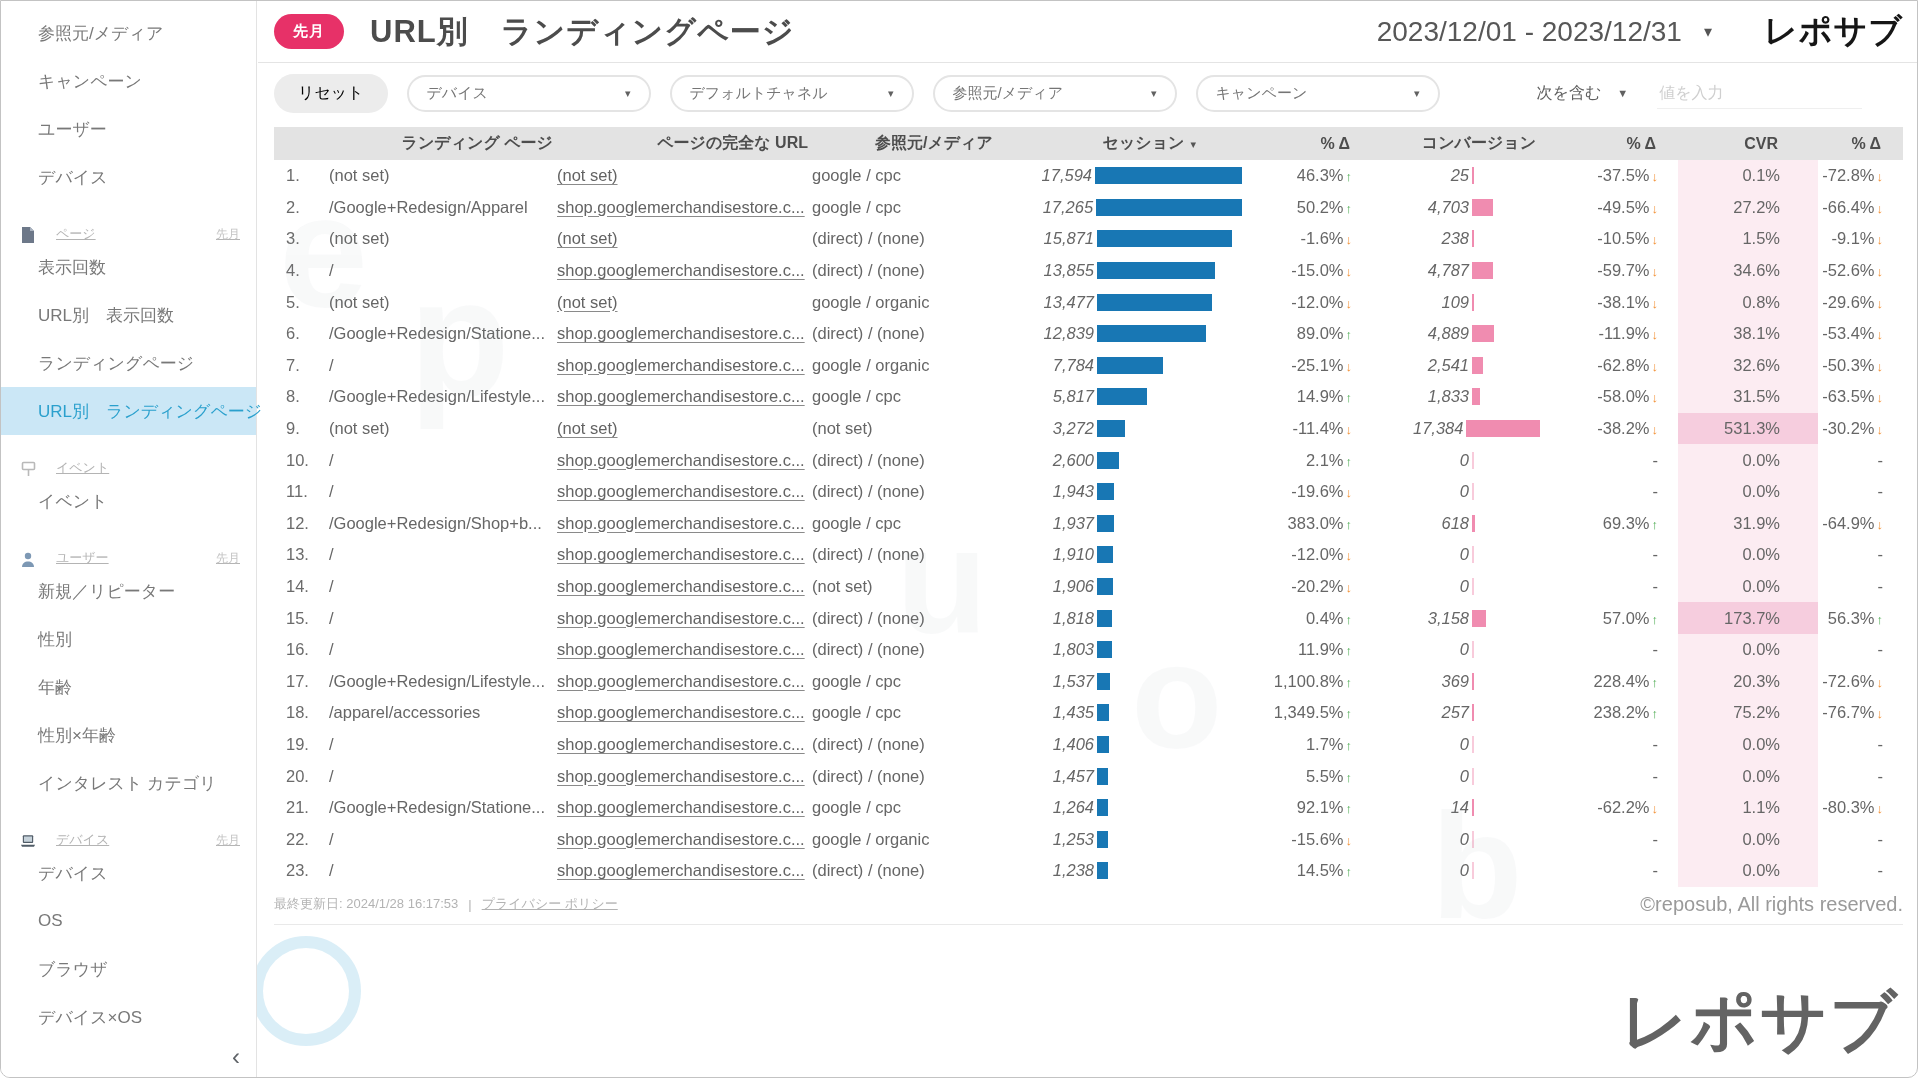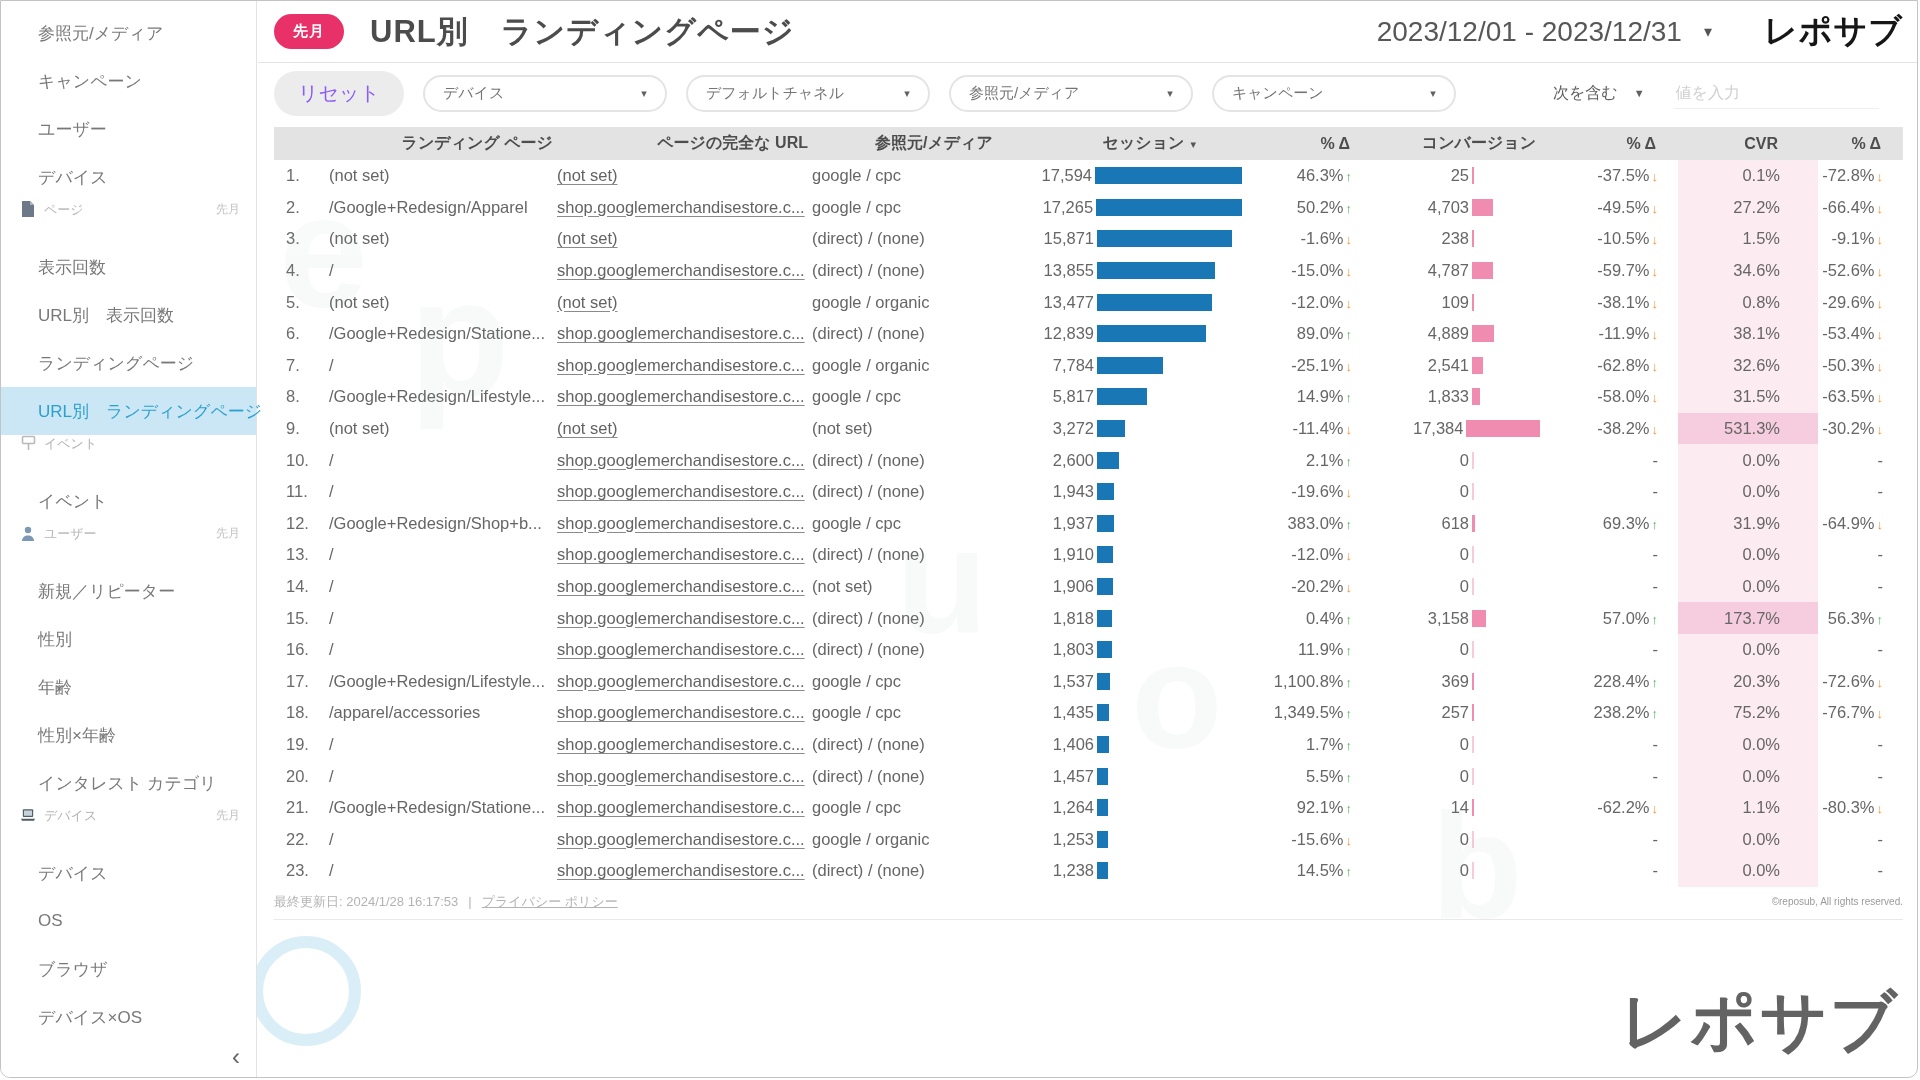"リセット" .reset-btn { color: #8b5cf6 -> #000000; font-size: 20px -> 16px }
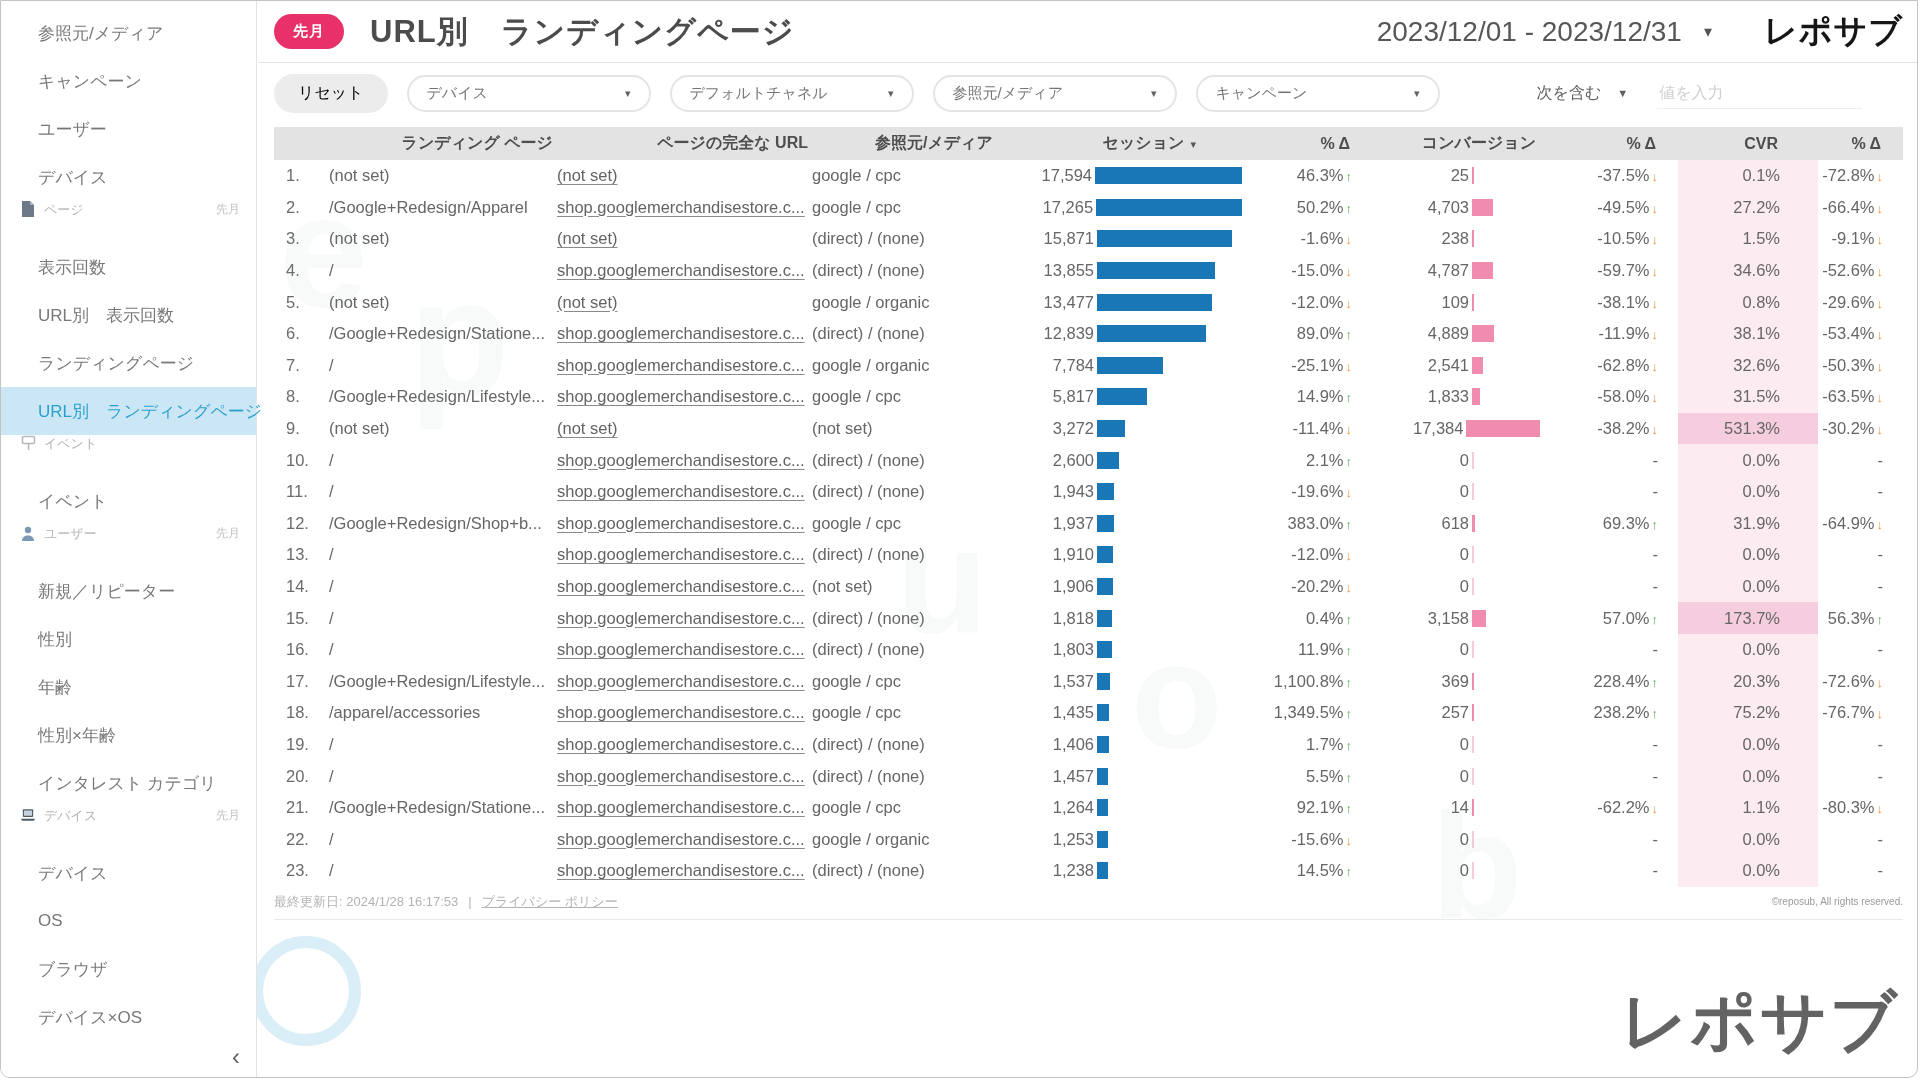"17,594" .c-sess, .c-conv { font-style: none -> italic }
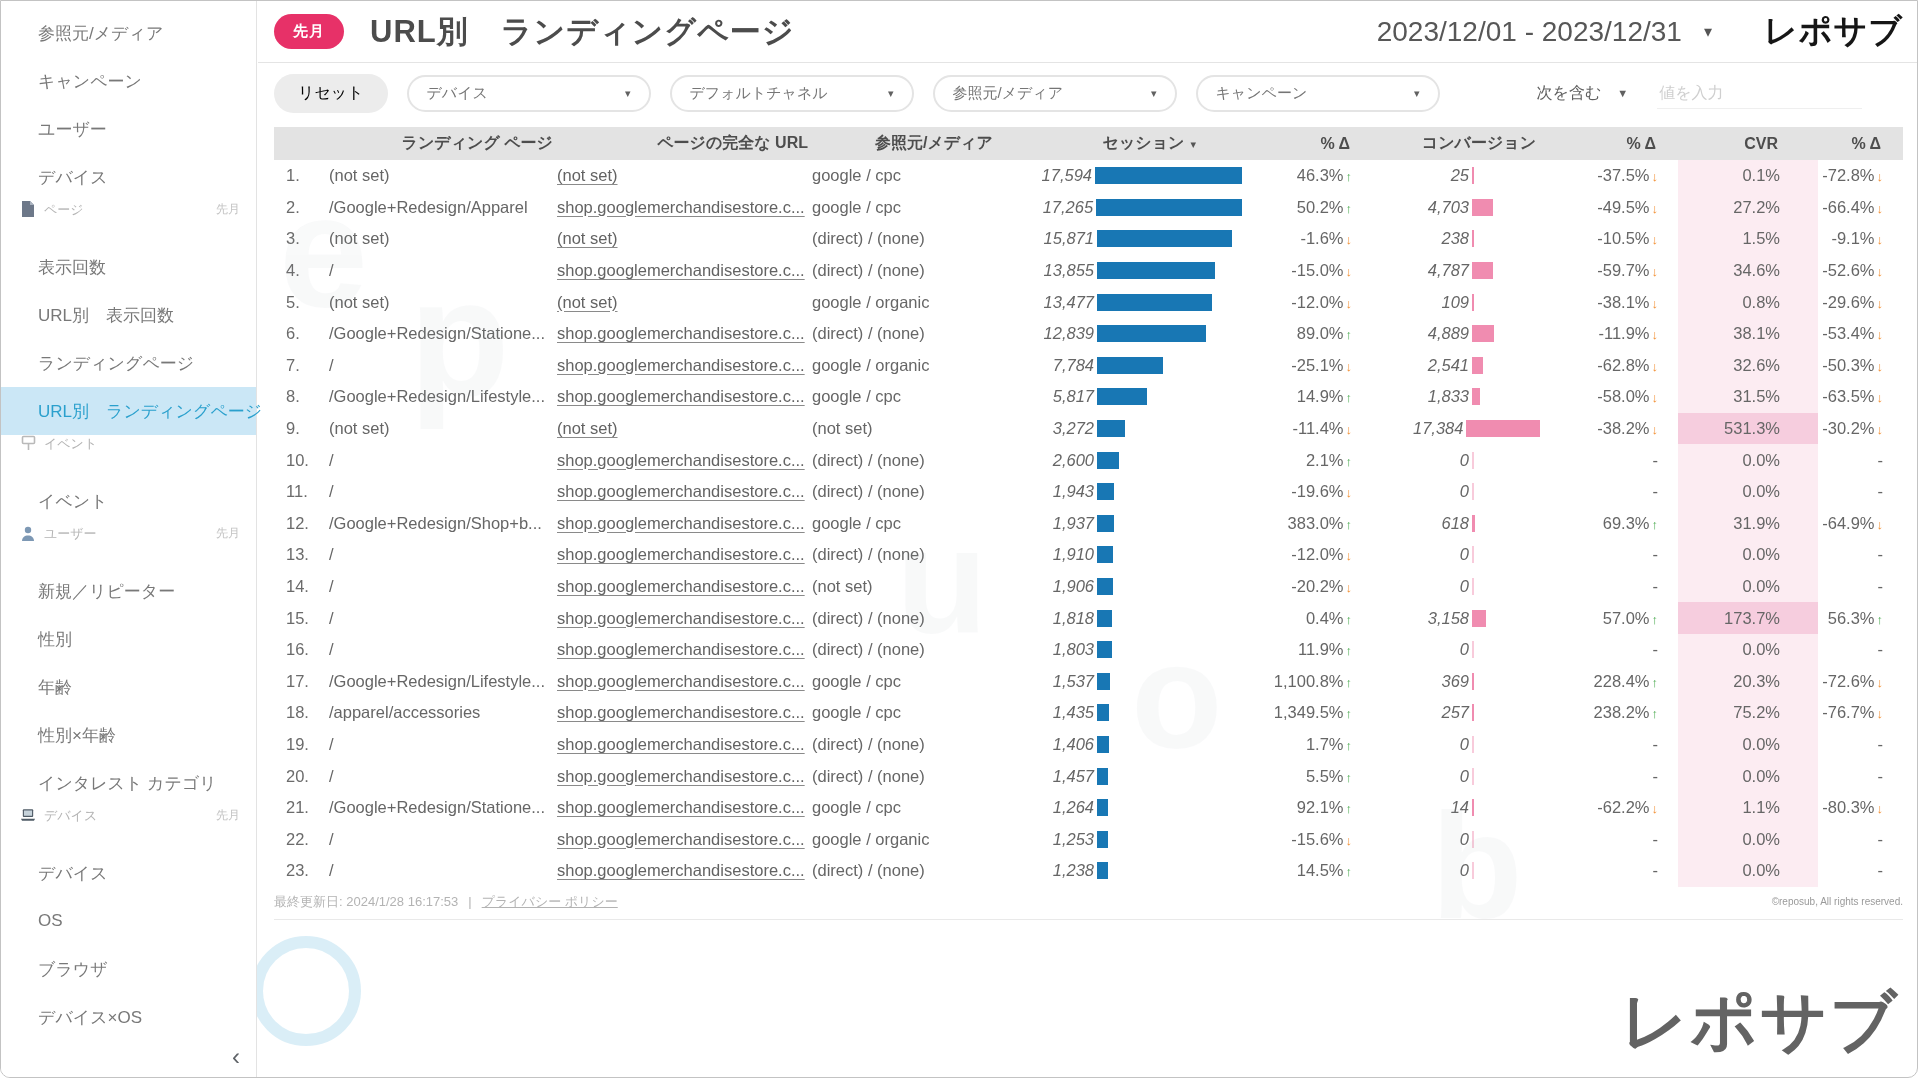"ページ" .sb-section { align-items: flex-start -> flex-end; gap: 8px -> 20px; text-decoration: none -> underline }
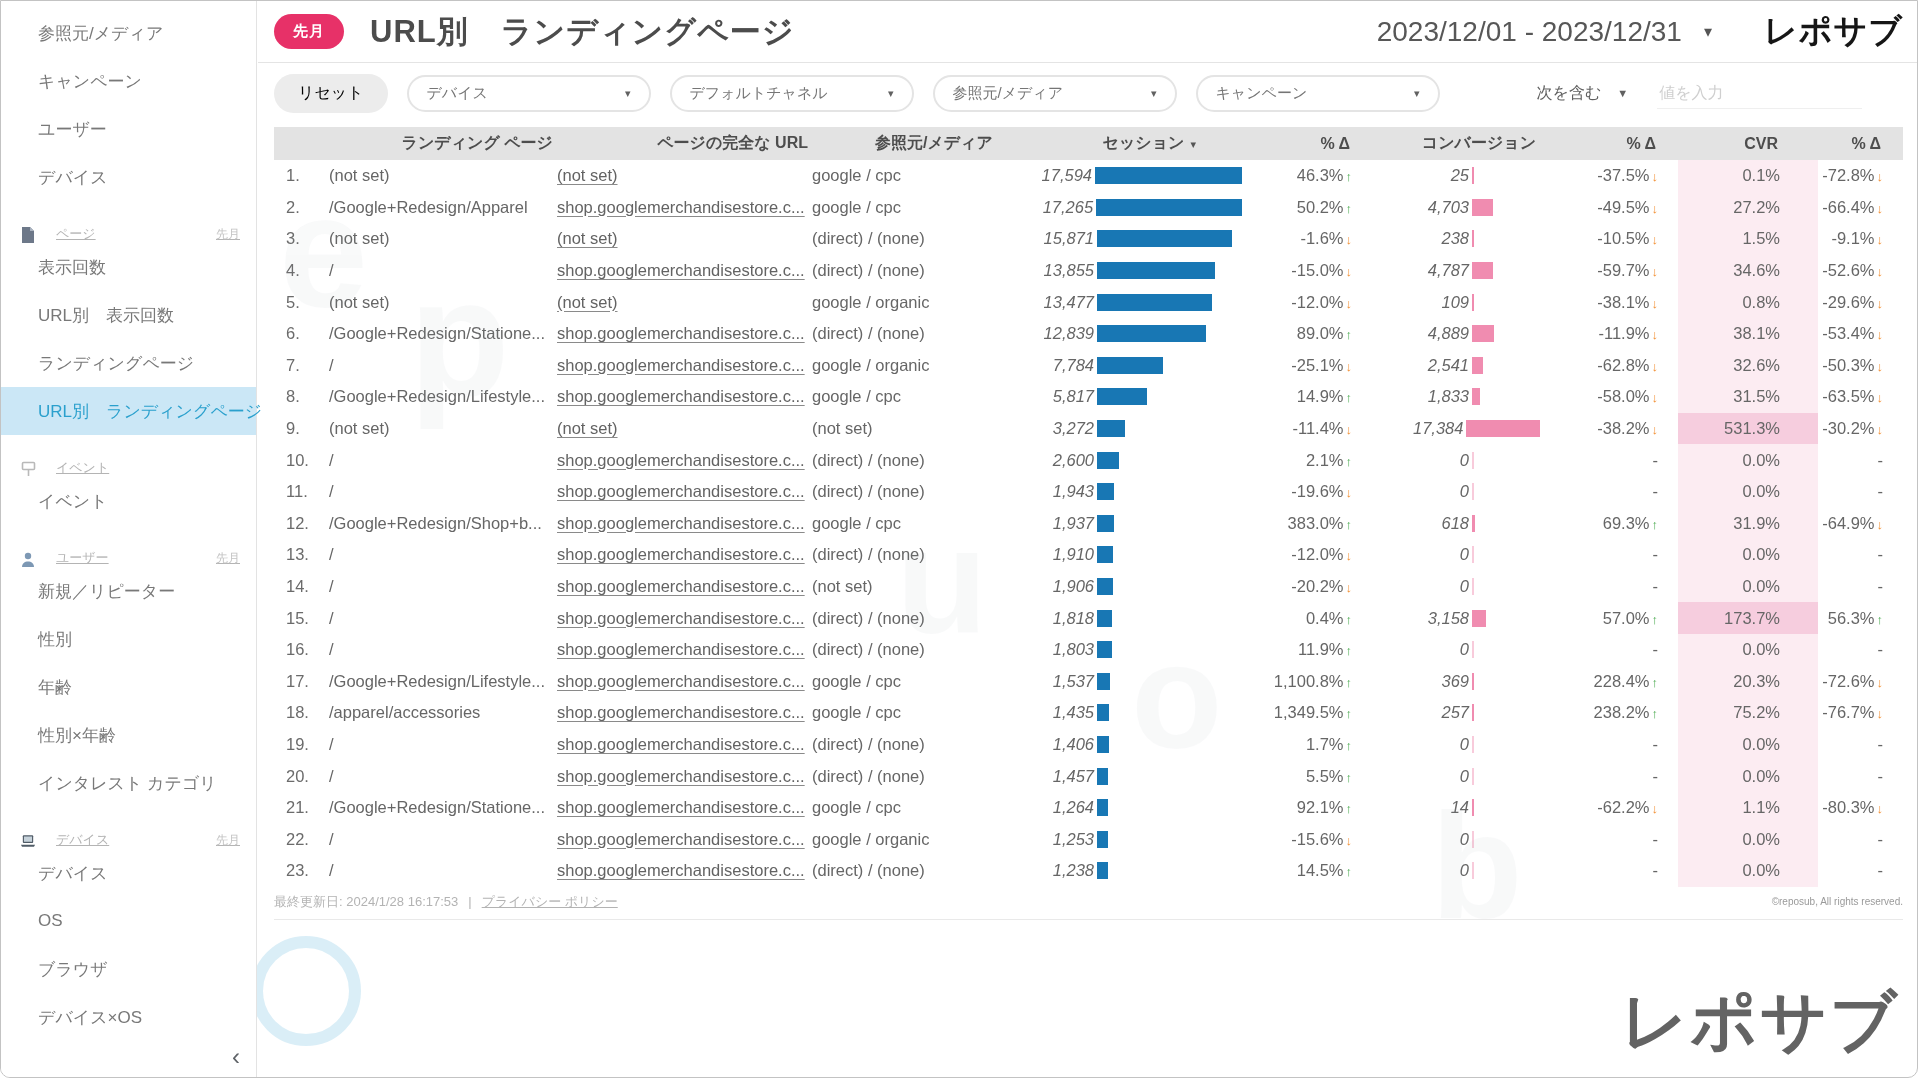"©reposub, All rights reserved." .tfoot .right { font-size: 10px -> 20px }
